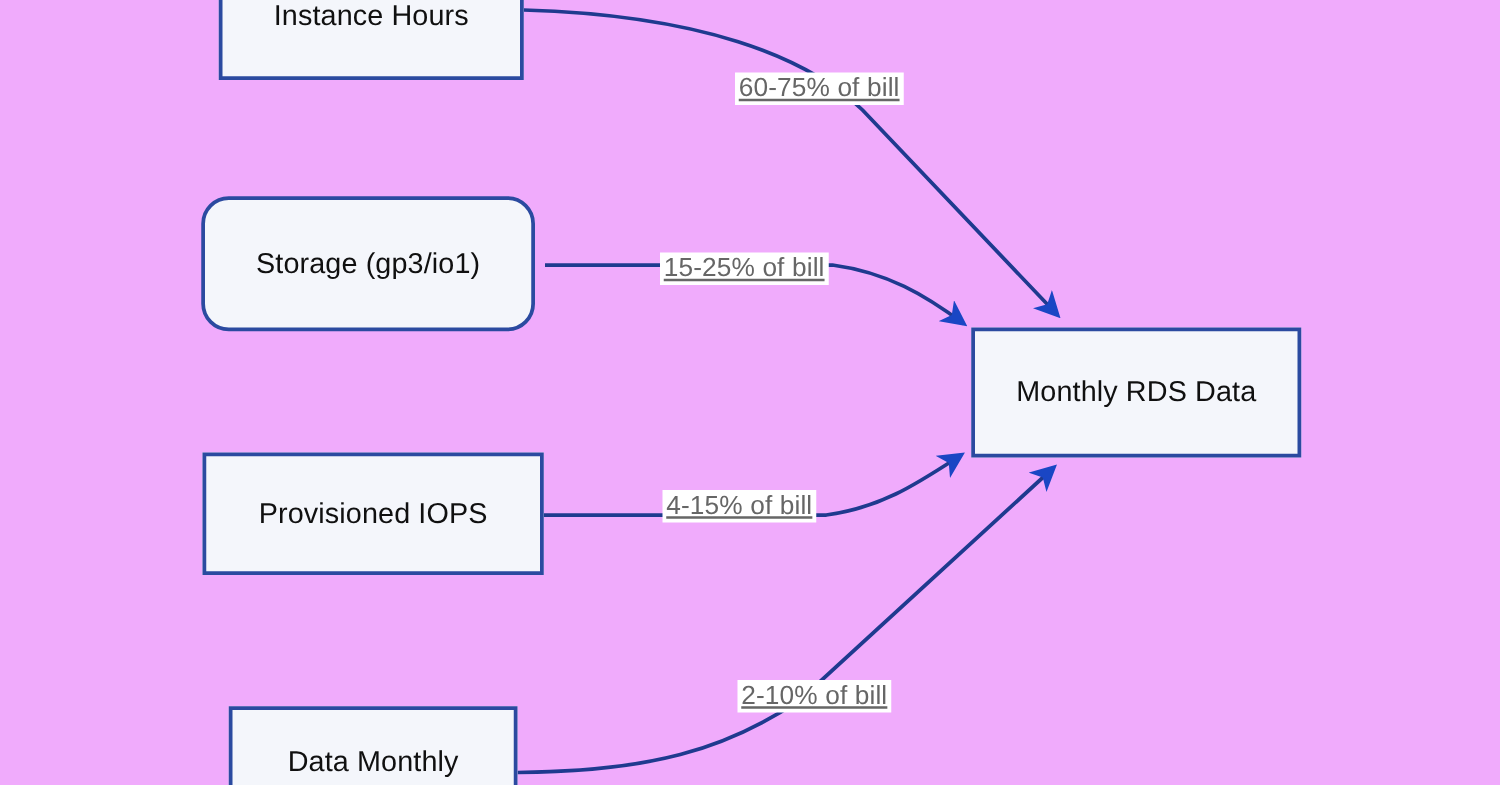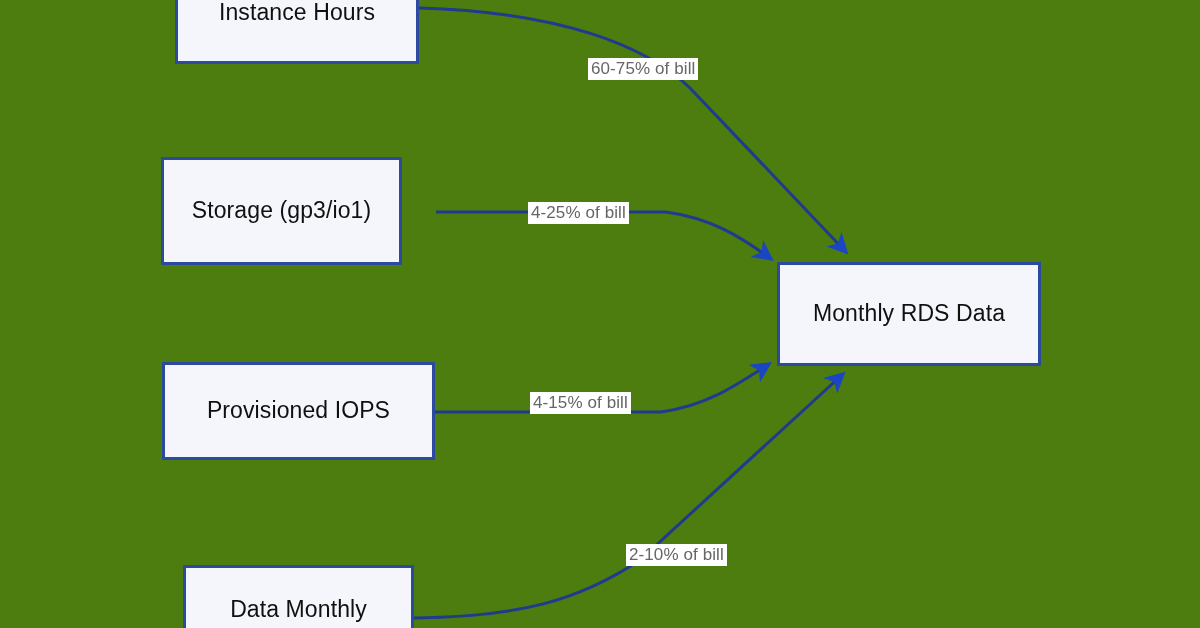"Instance Hours" #canvas { background: #4d7c0f -> #f0abfc }
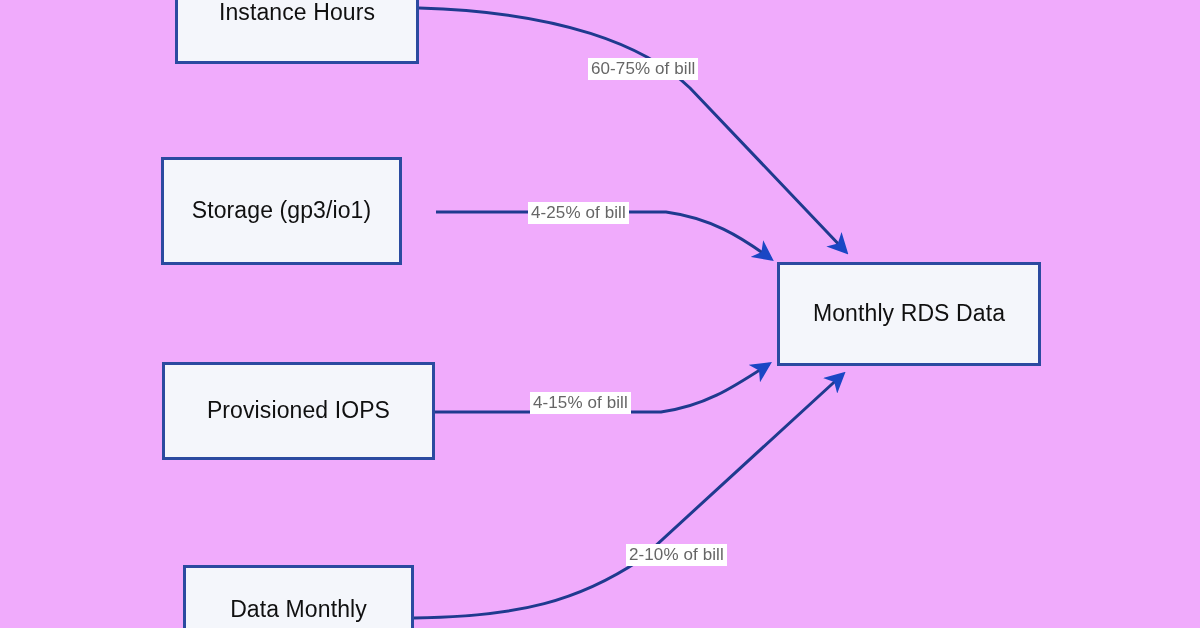"60-75% of bill" .edge-label { font-size: 17px -> 21px; text-decoration: none -> underline }
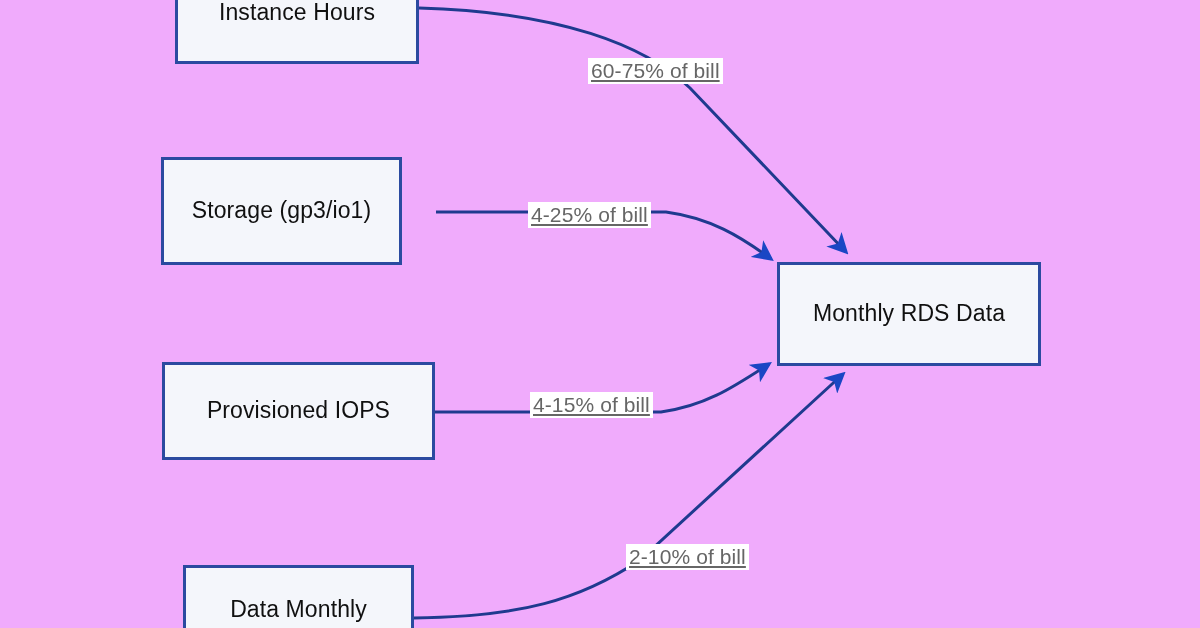"Storage (gp3/io1)" div.node { border-radius: none -> 22px; width: 241px -> 267px }
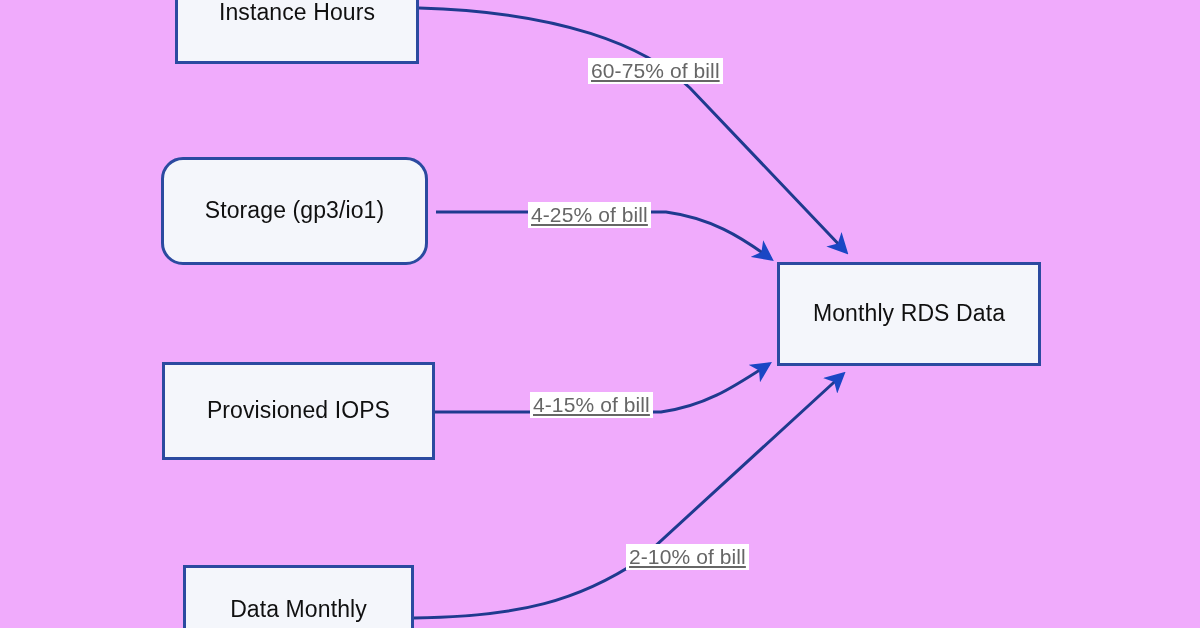"4-25% of bill" div.edge-label { text: 4-25% -> 15-25% }
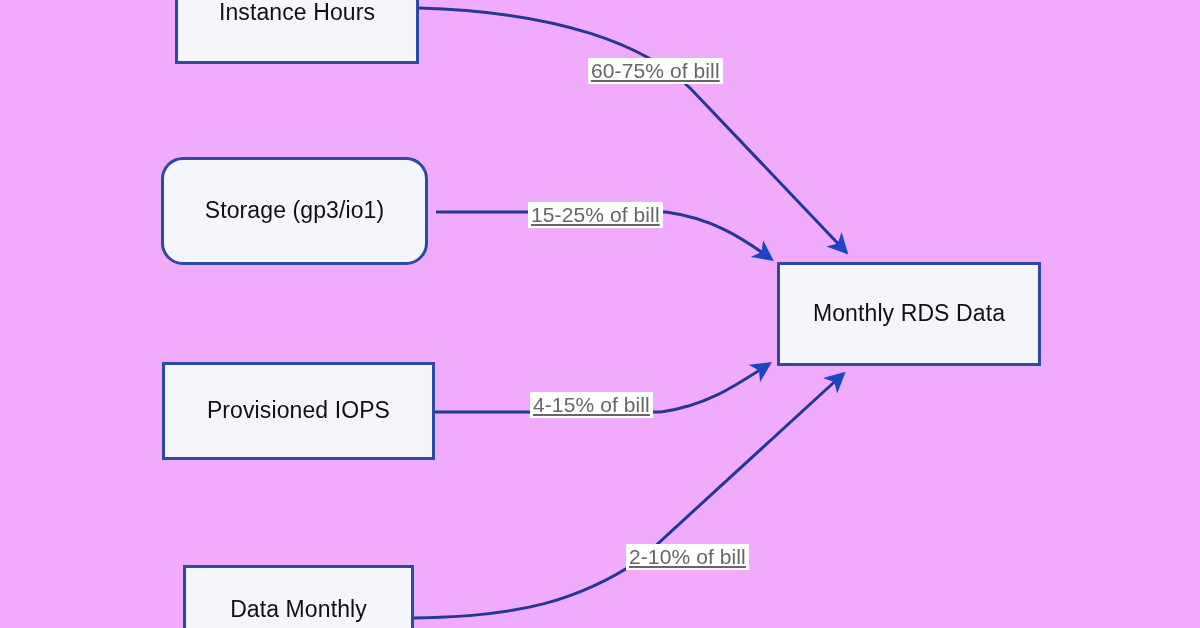"2-10% of bill" div.edge-label { margin-left: 36px -> none }
